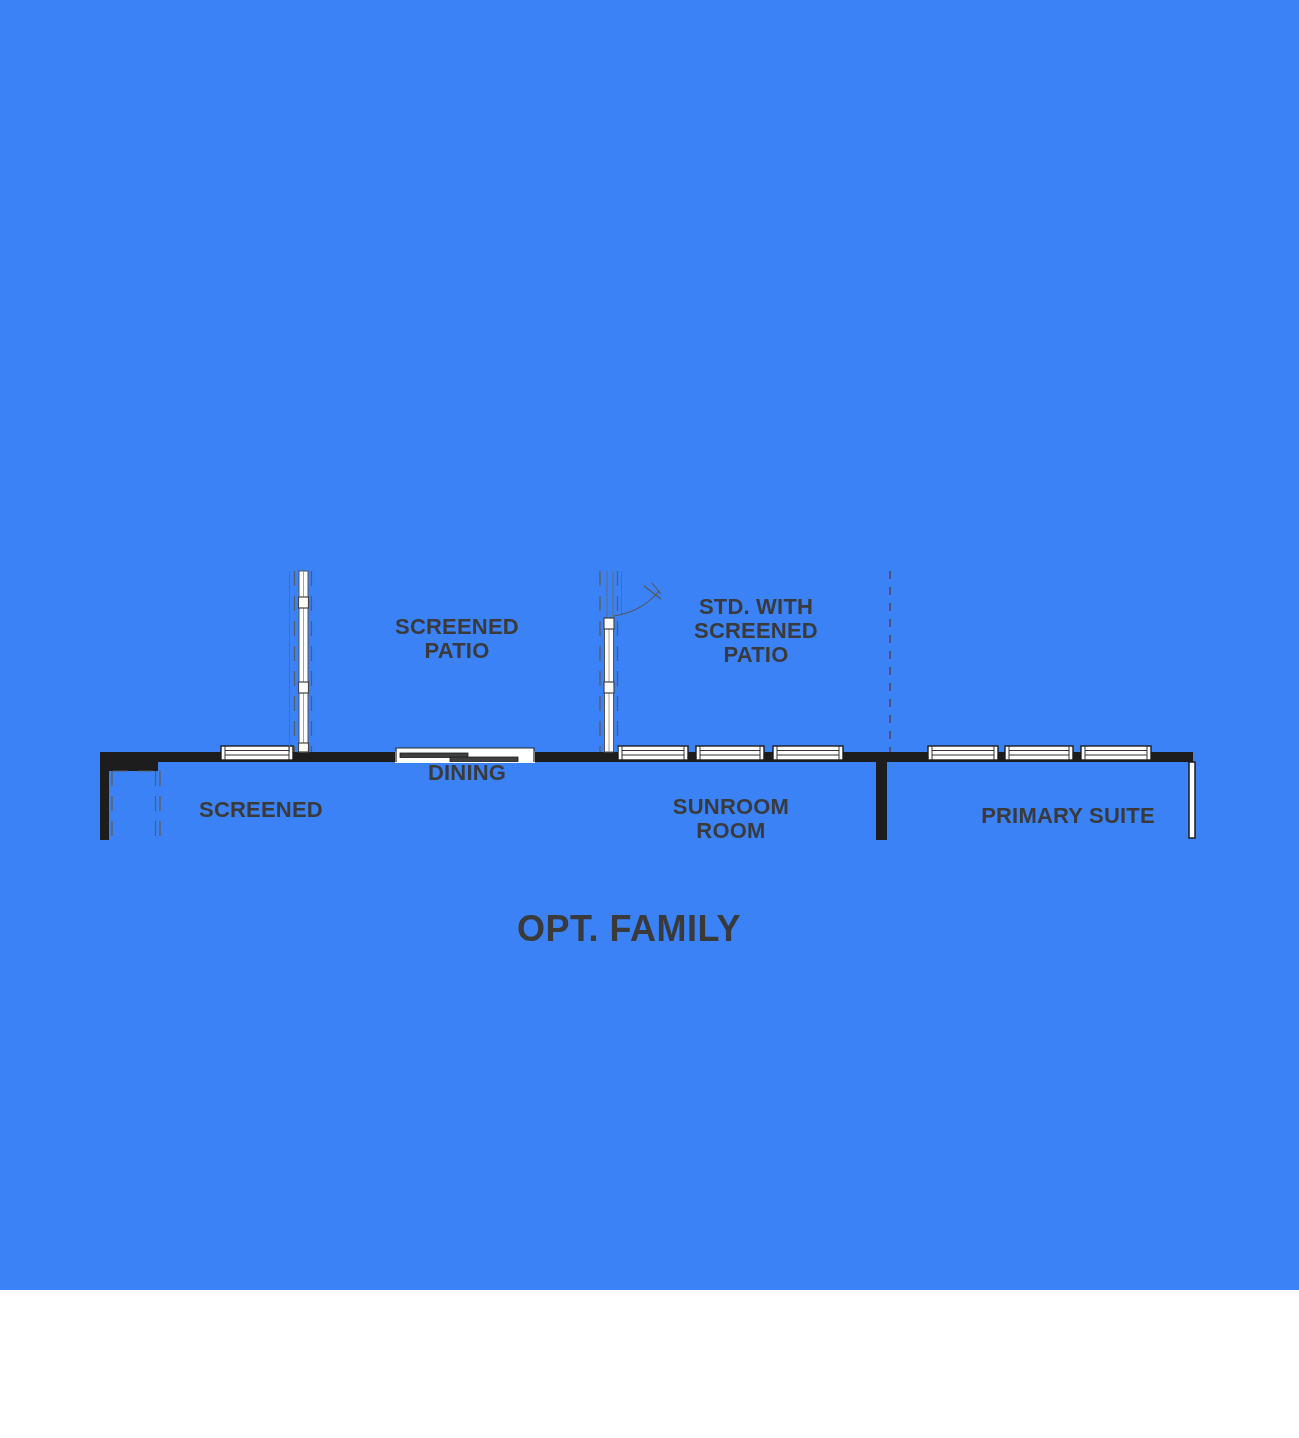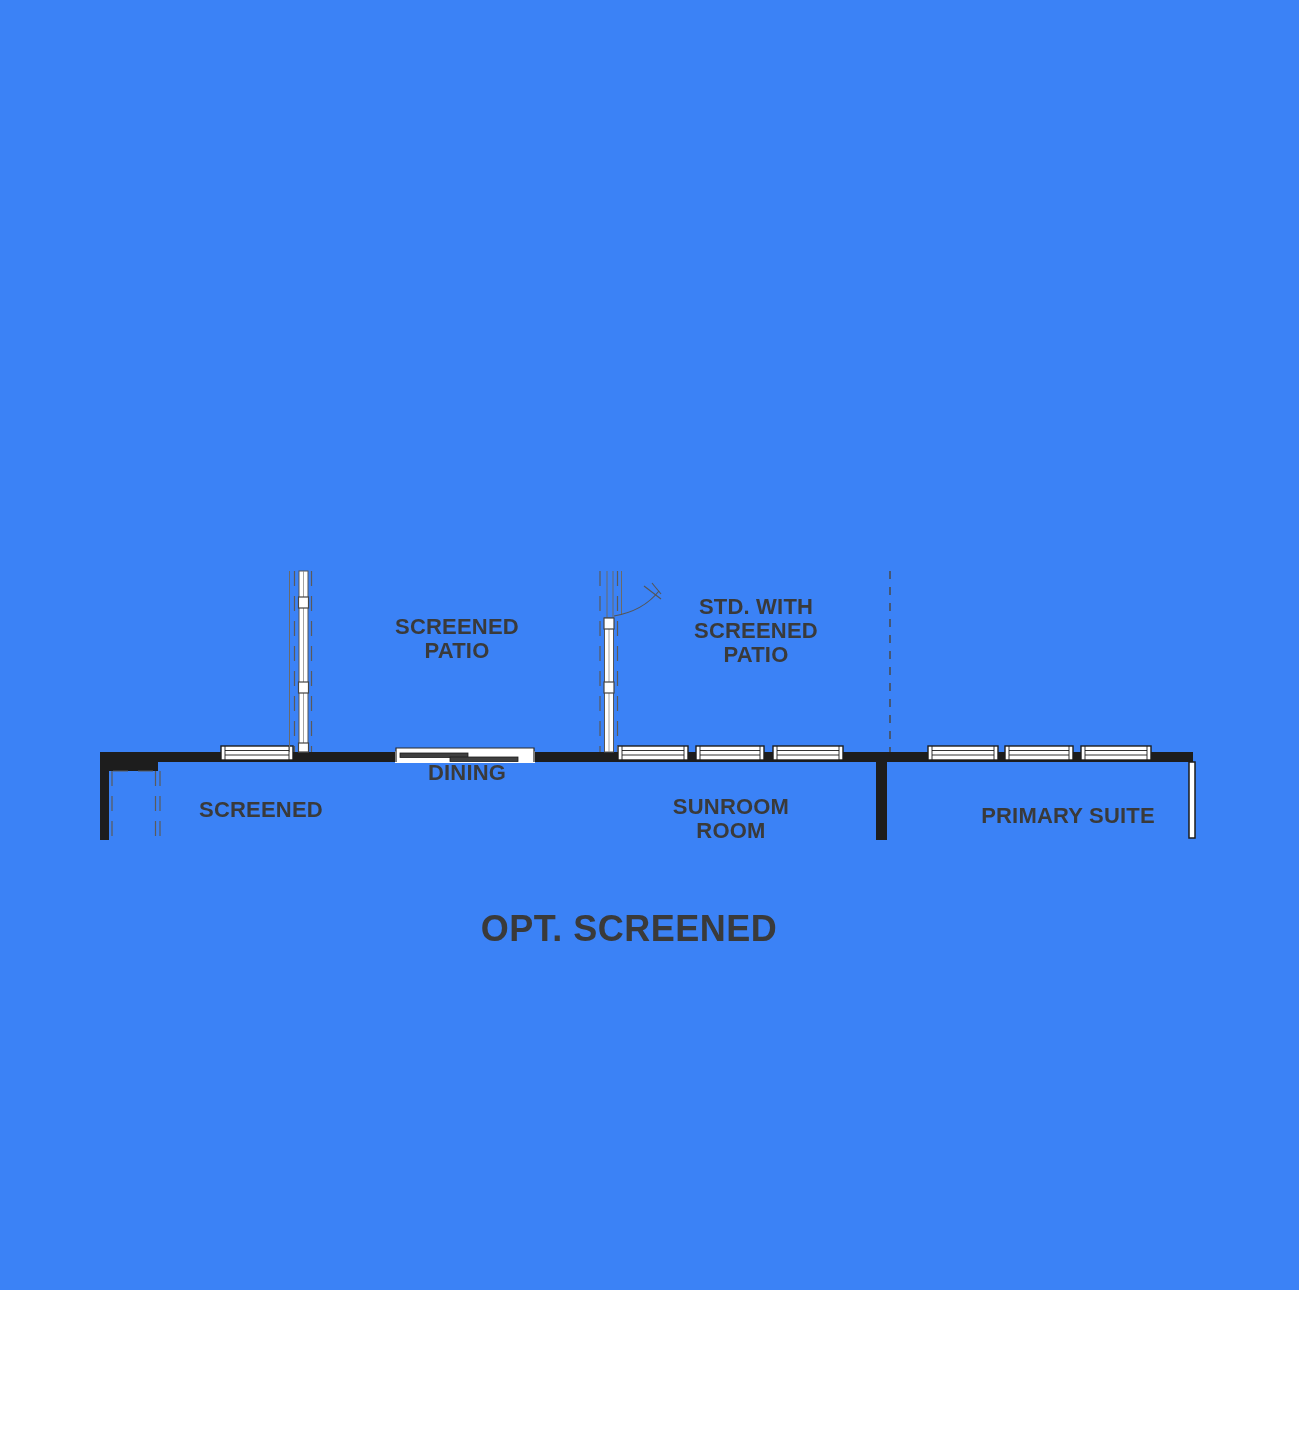"OPT. SCREENED" div.plan-title { text: SCREENED -> FAMILY }
